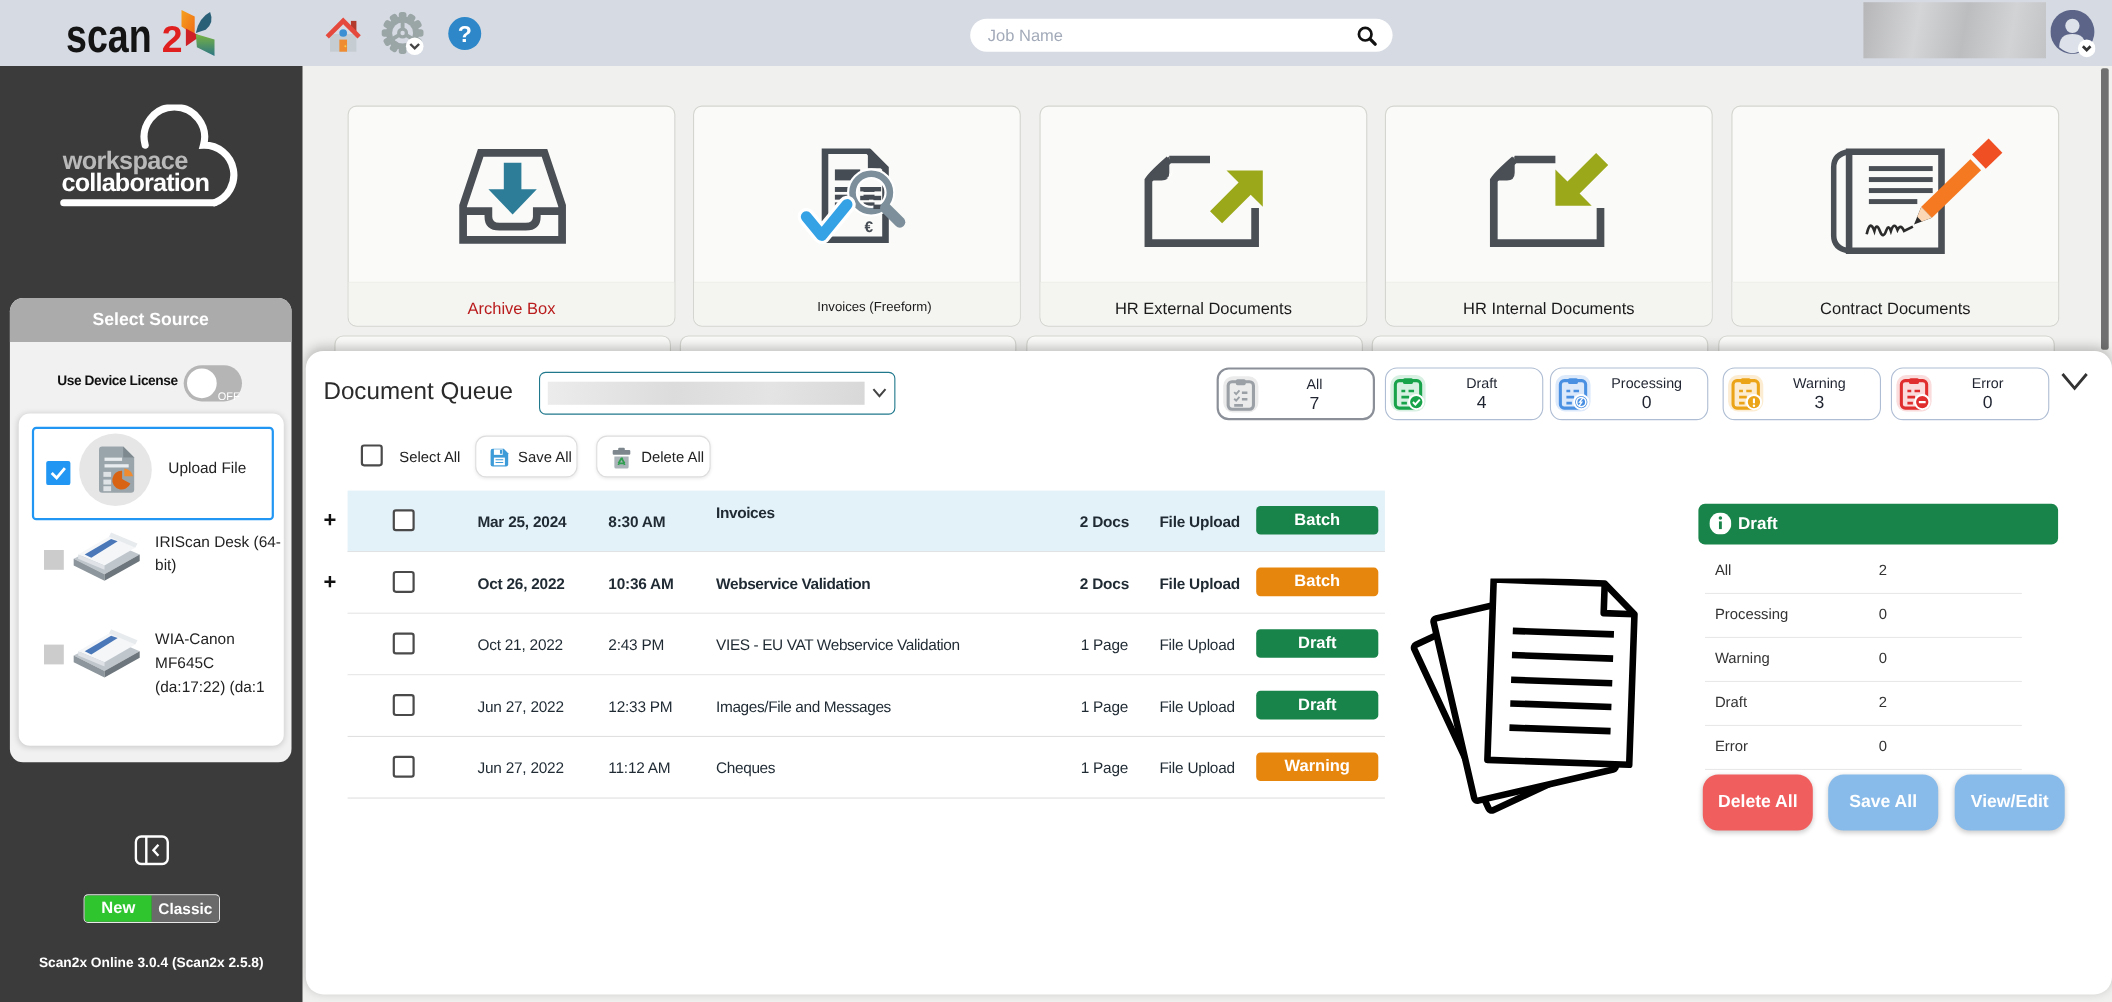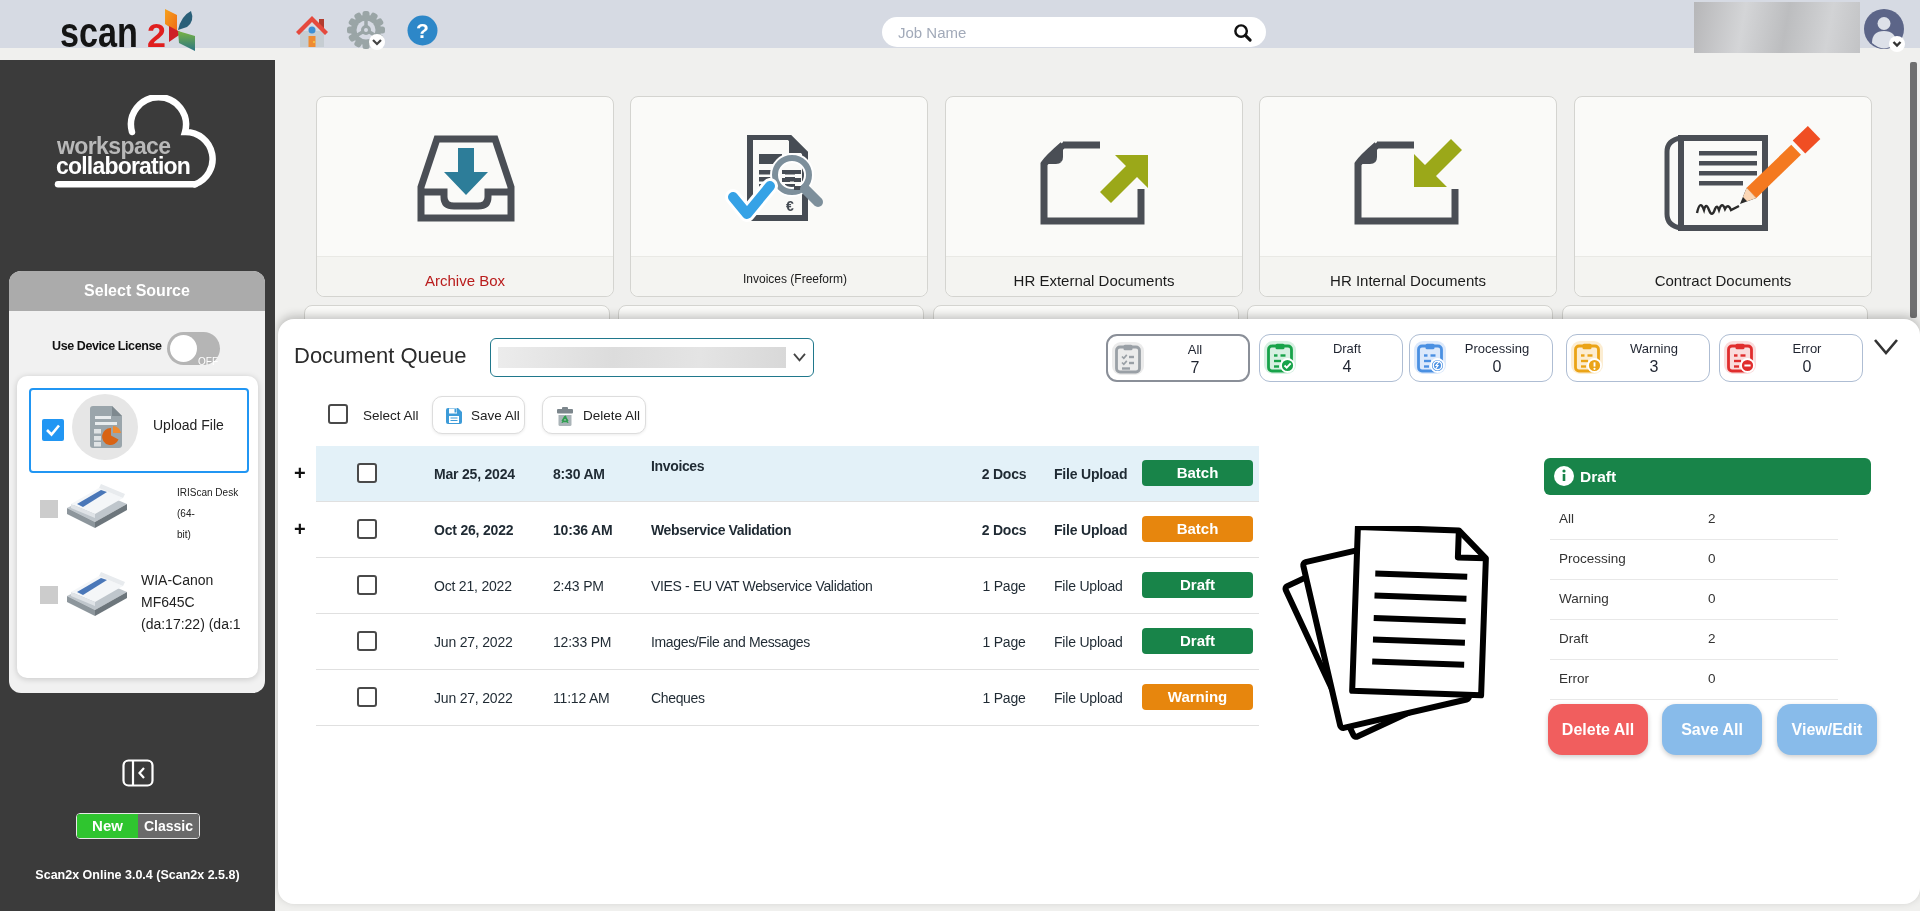"scan" div.abs { height: 48px -> 60px }
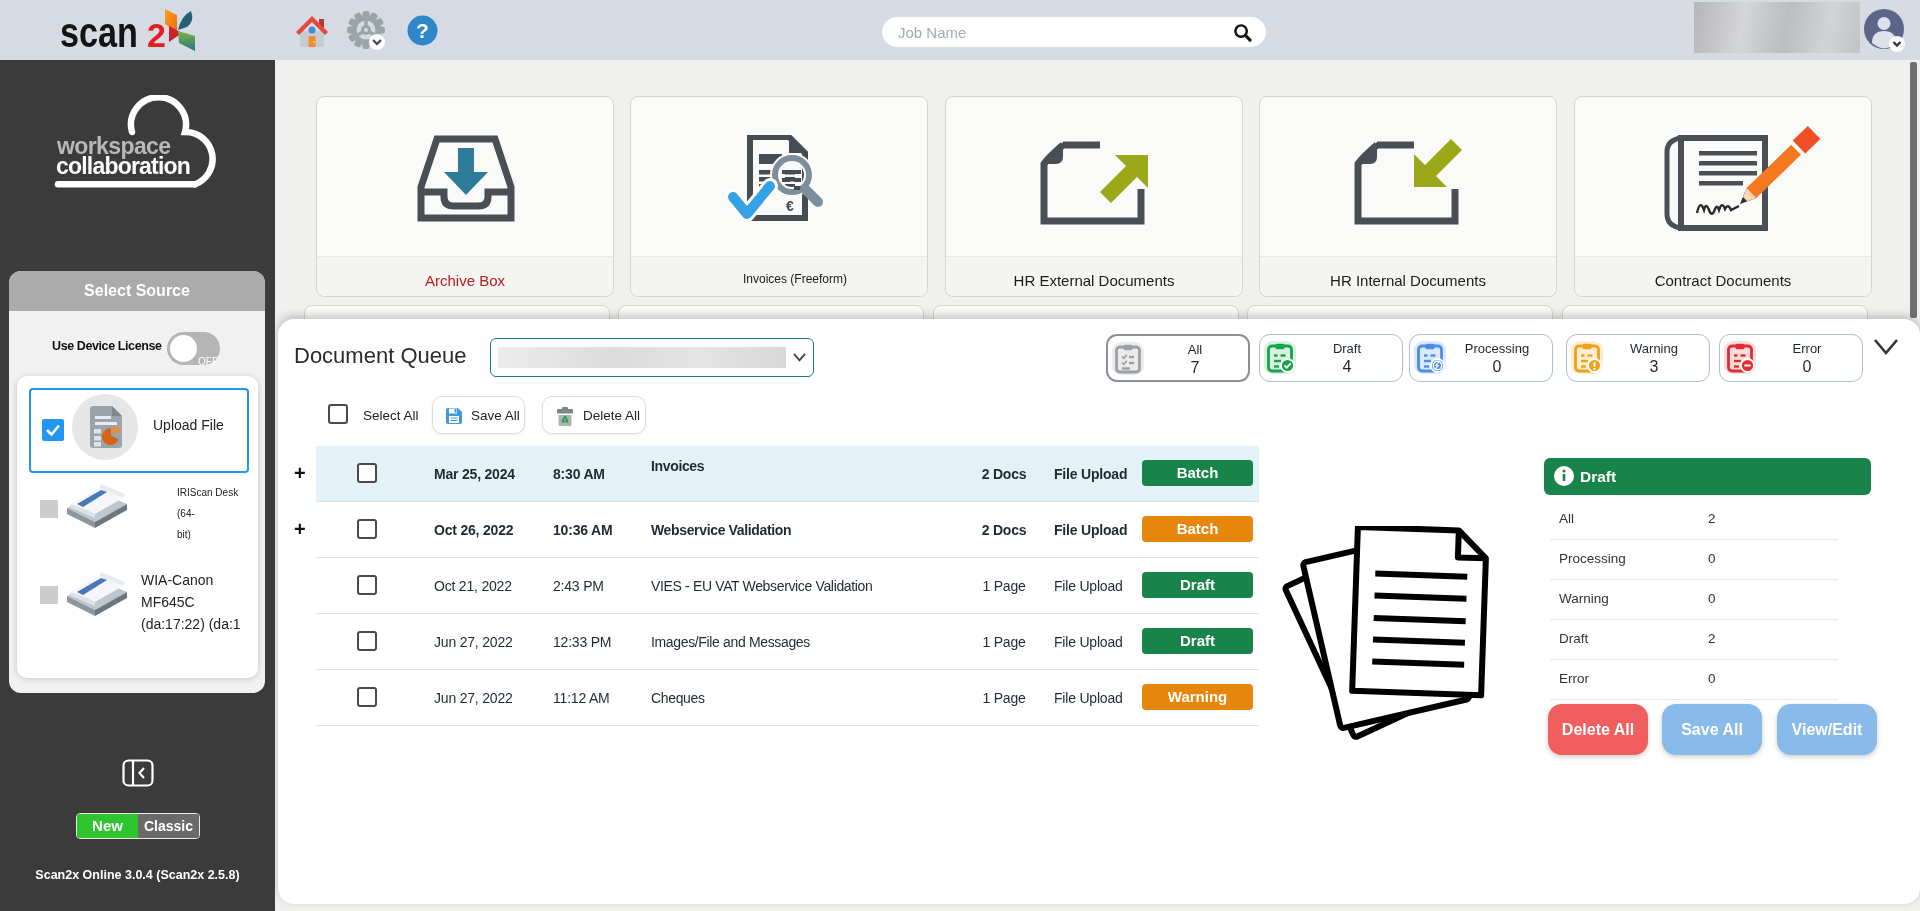"IRIScan Desk (64-" span.abs { font-size: 10px -> 14px; margin-left: 36px -> none }
